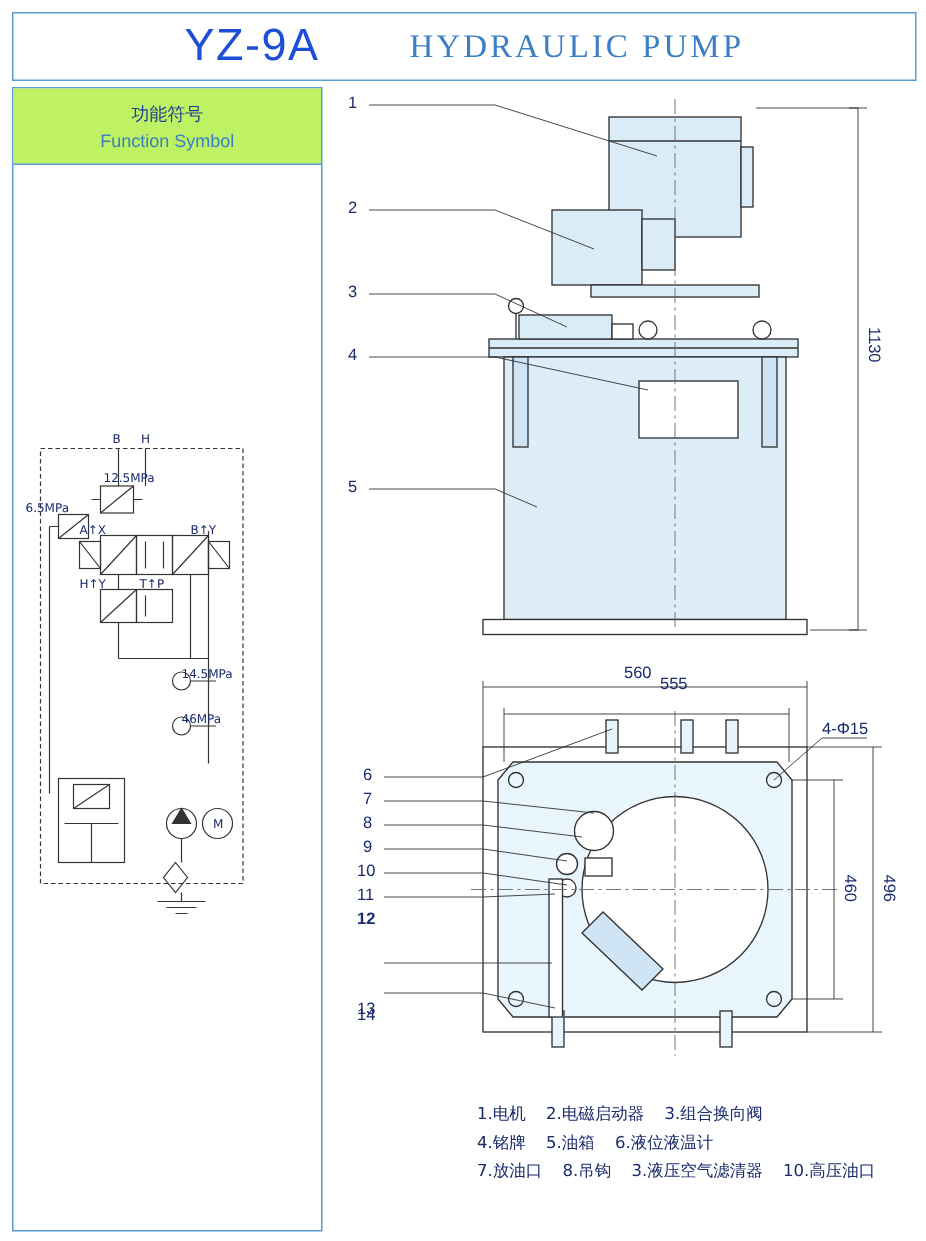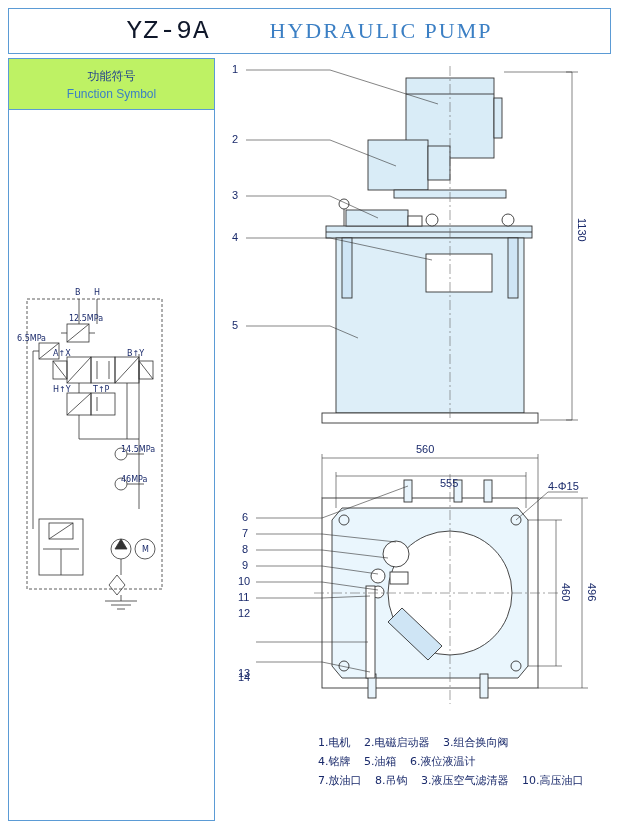"YZ-9A" #title-model { color: #0f172a -> #1d4ed8; font-family: Liberation Mono, monospace -> Liberation Sans, sans-serif; font-size: 26px -> 30px }
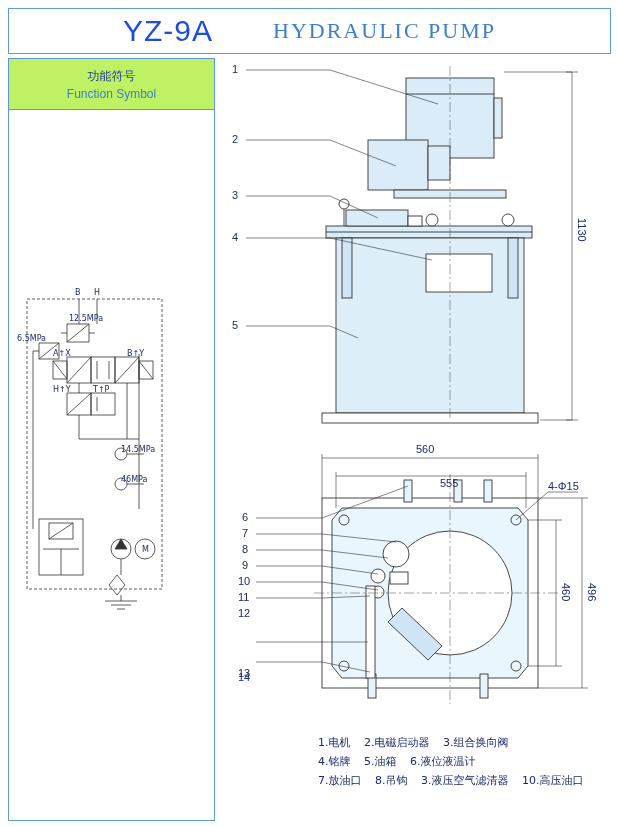"555" div.abs { top: 419px -> 392px }
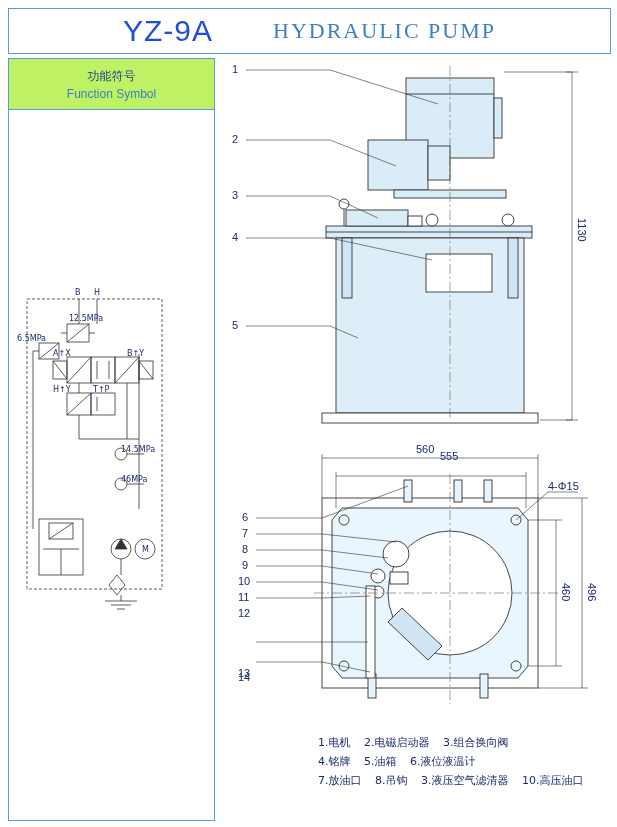"12" div.abs { font-weight: none -> bold }
